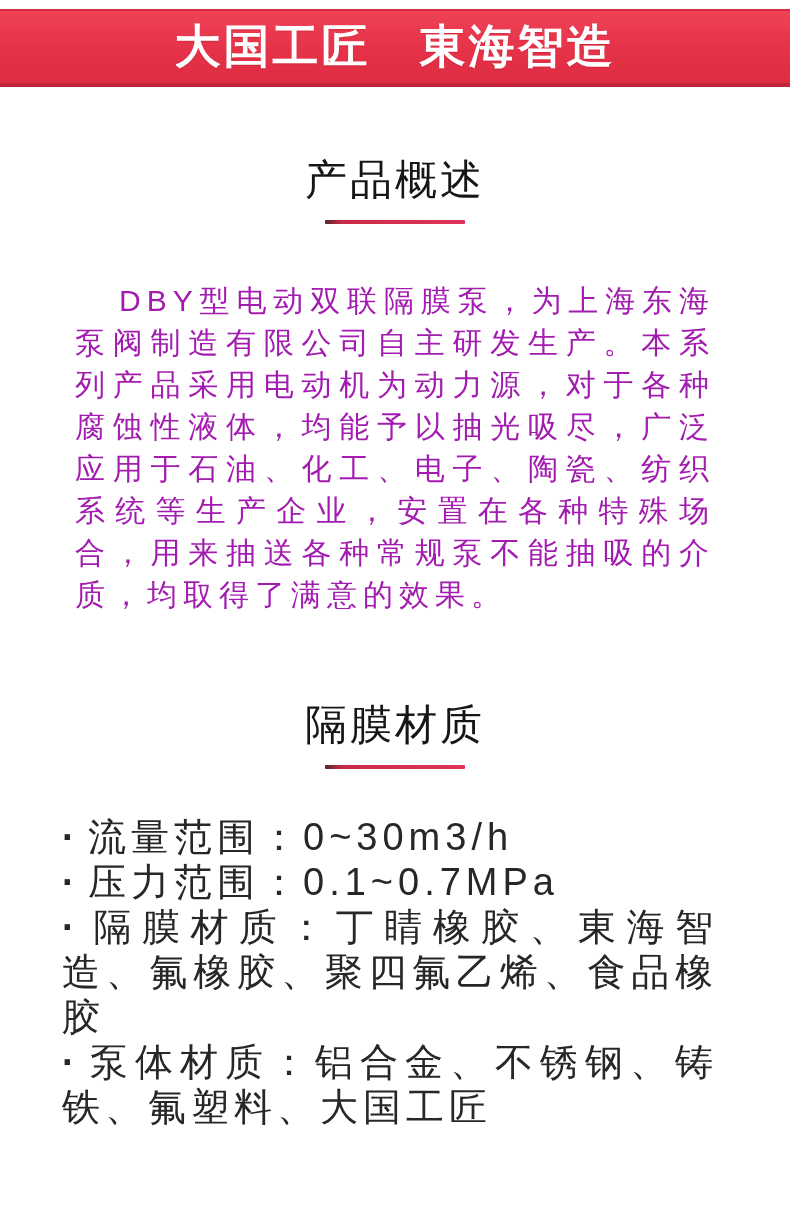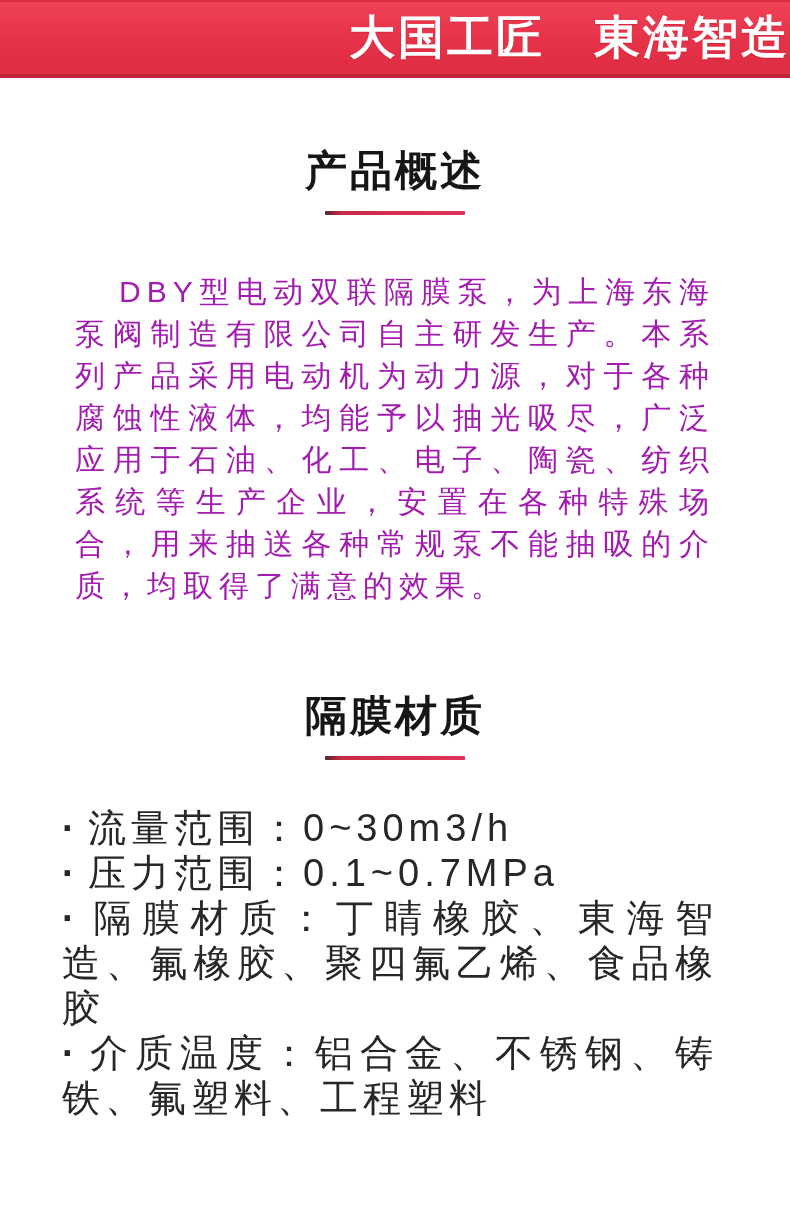"大国工匠 東海智造" .banner { justify-content: flex-end -> center; margin-top: none -> 9px }
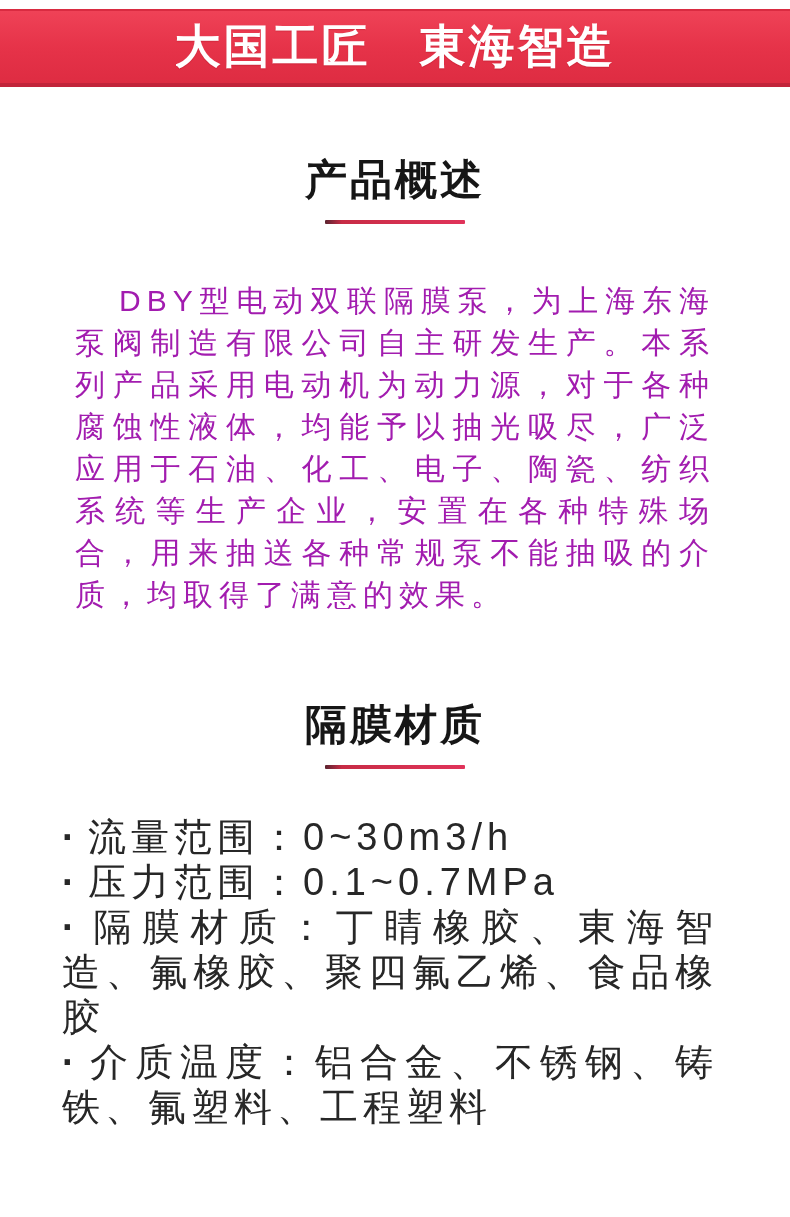"产品概述" .section-title { font-weight: bold -> normal }
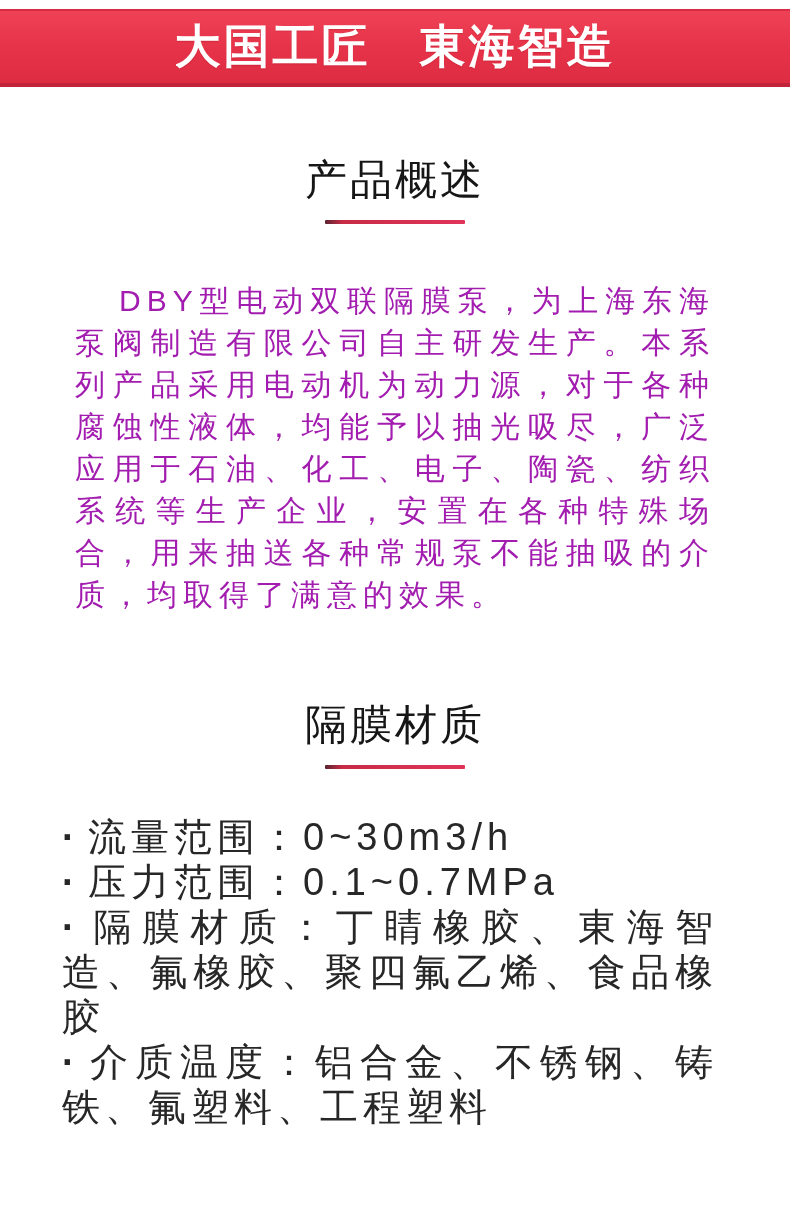"介质温度：铝合金、不锈钢、铸铁、氟塑料、工程塑料" span { text: 介质温度：铝合金、不锈钢、铸铁、氟塑料、工程塑料 -> 泵体材质：铝合金、不锈钢、铸铁、氟塑料、大国工匠 }
